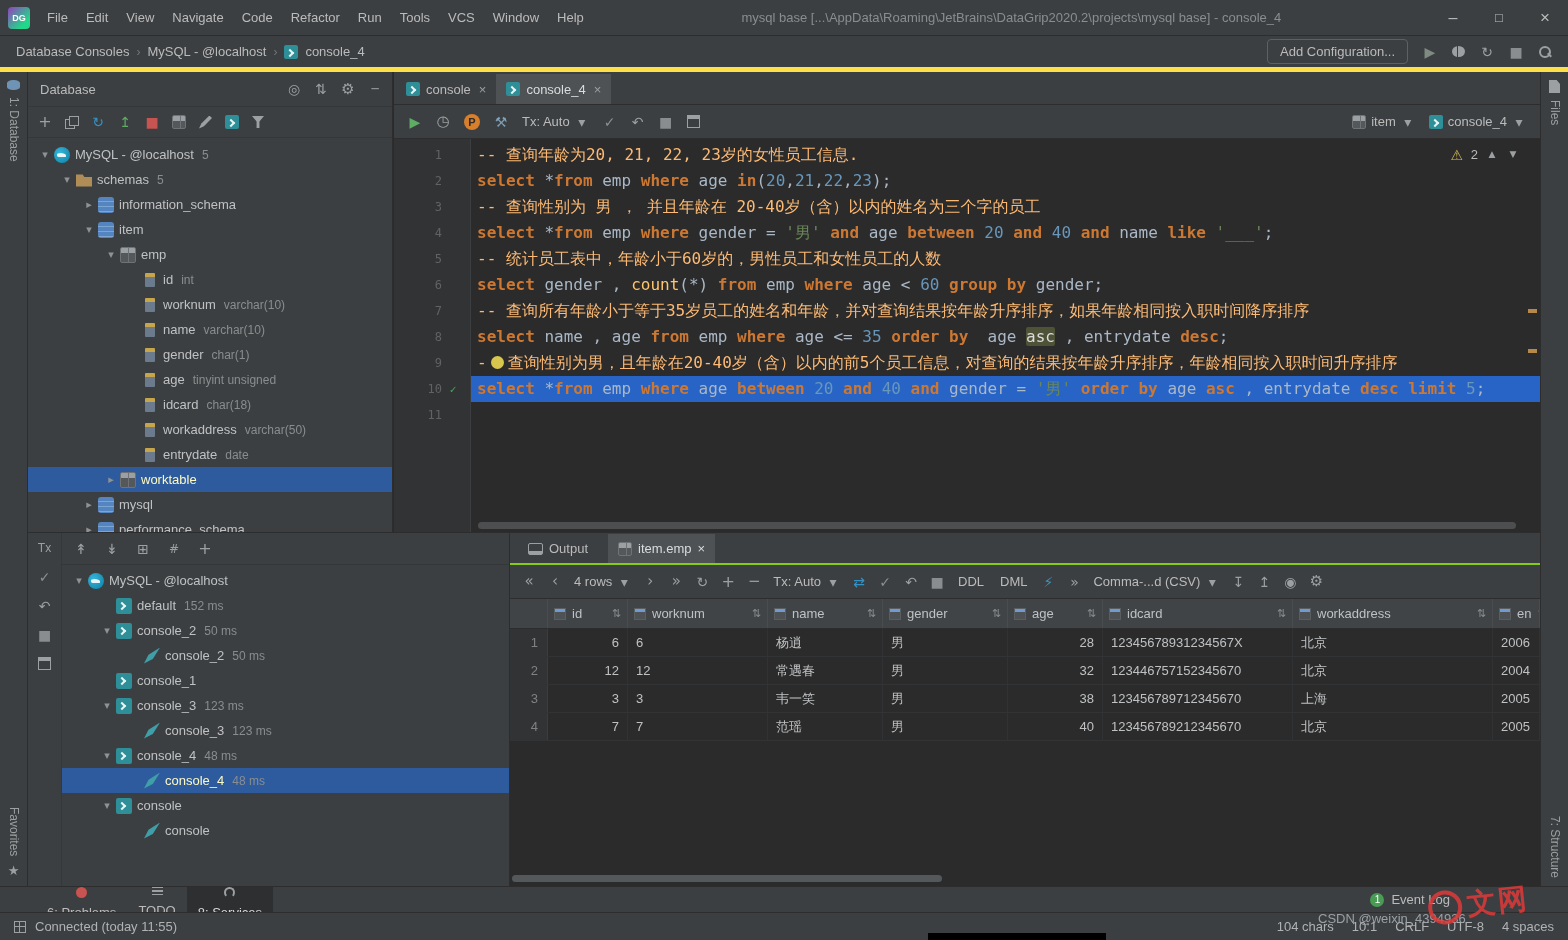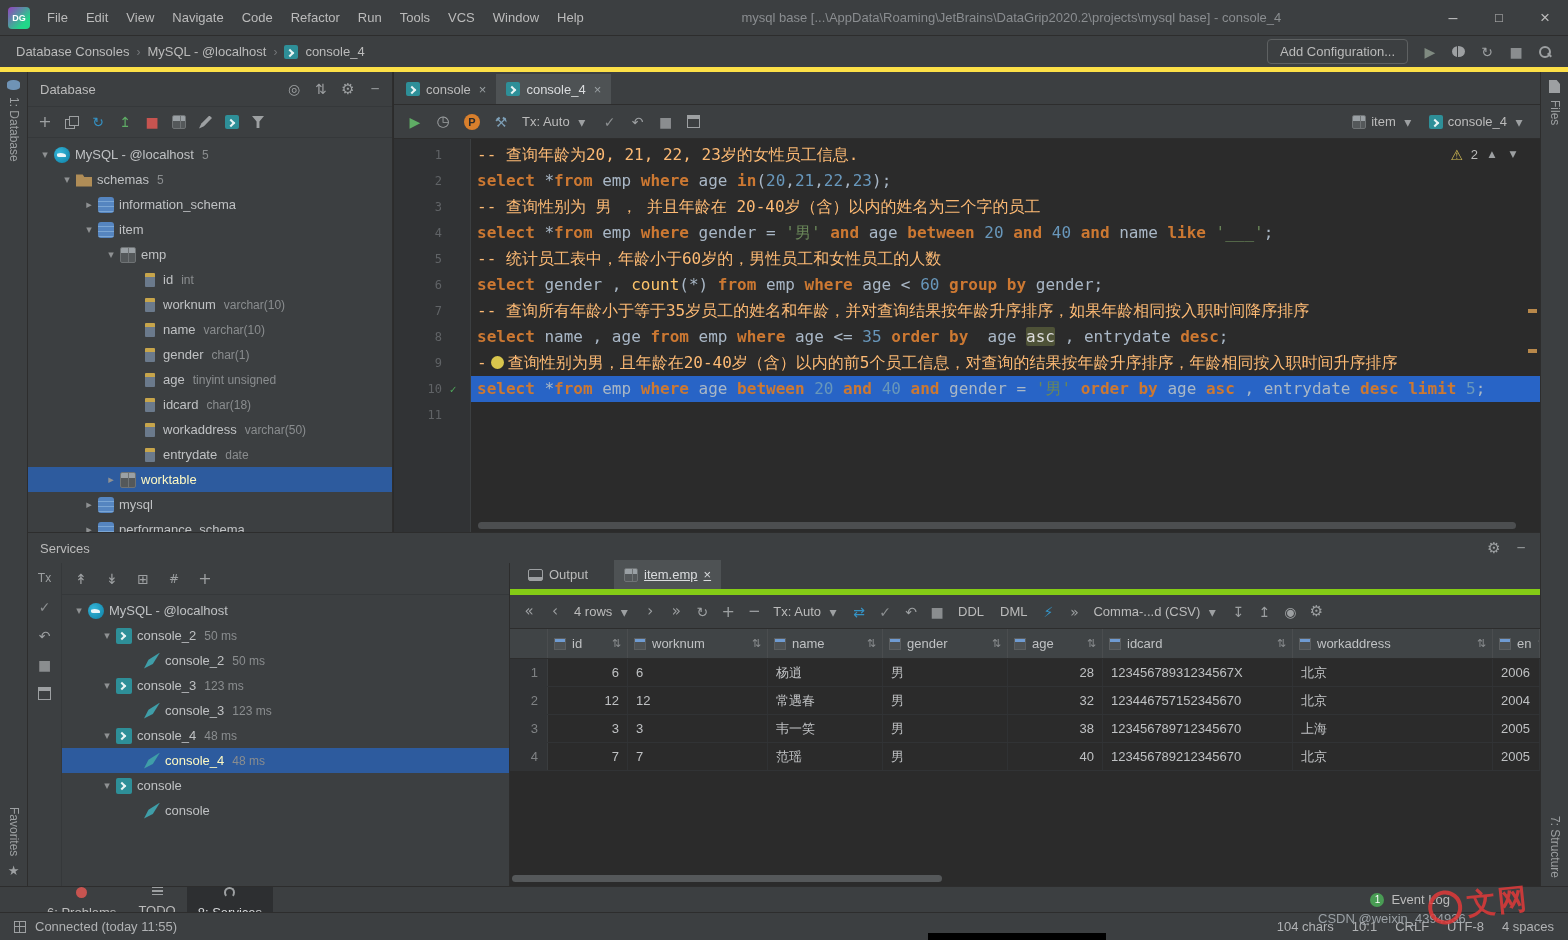"Services" div.svc-head { html: <div> <span>Services</span> <span> <span></span> <span></span> </span> </div> -> none }
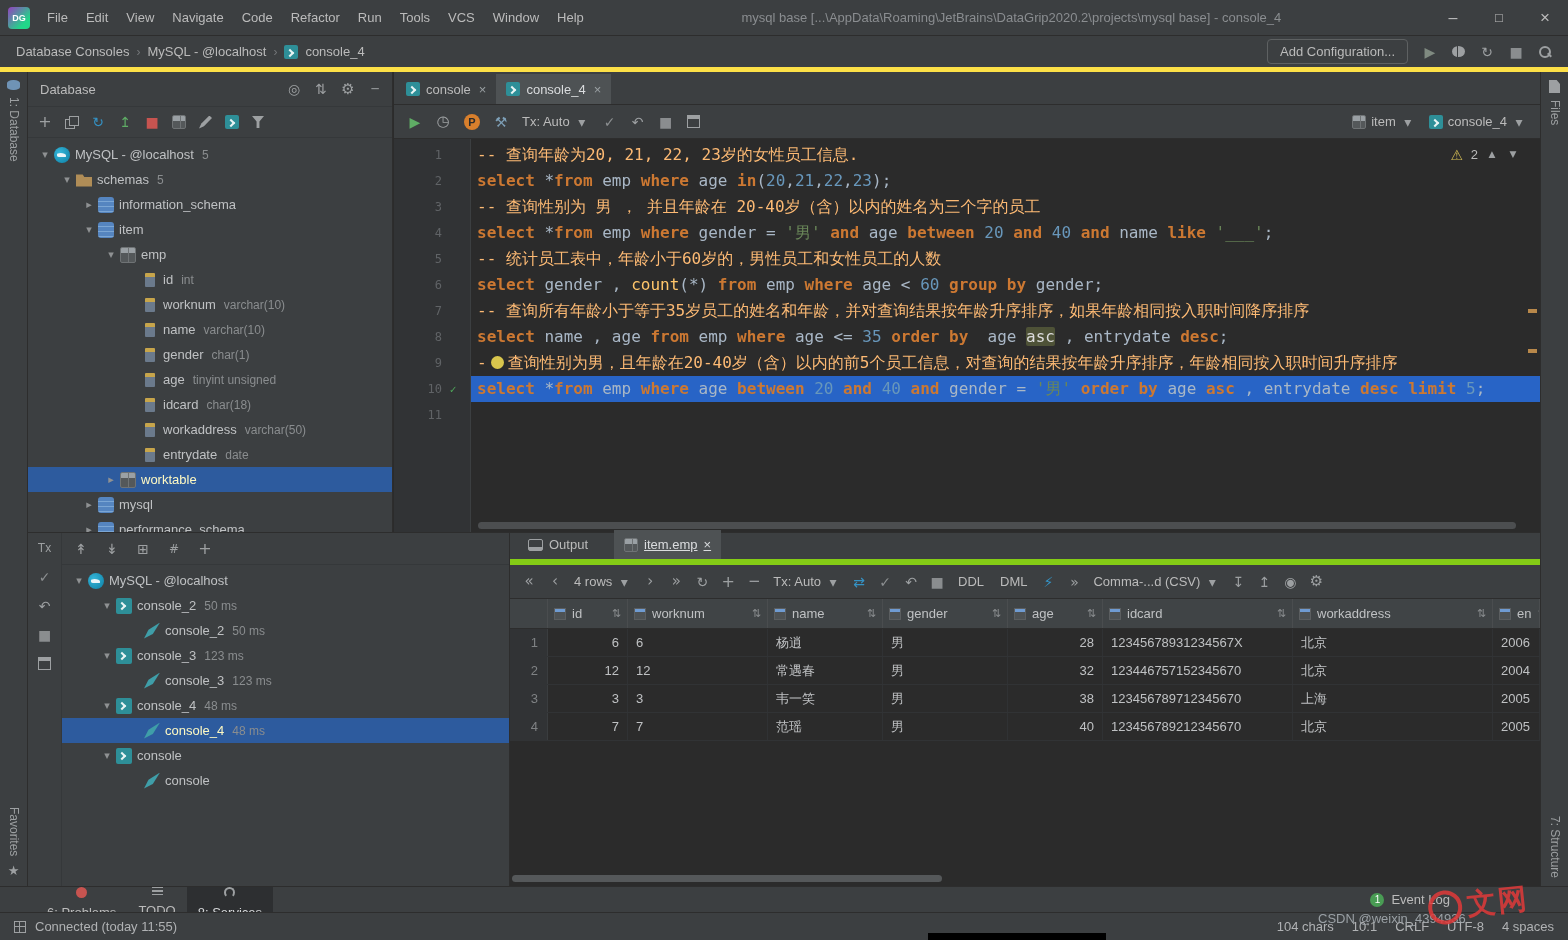"Output" .out-tabs { border-bottom: 6px solid #84cc16 -> 2px solid #84cc16; gap: 16px -> 10px }
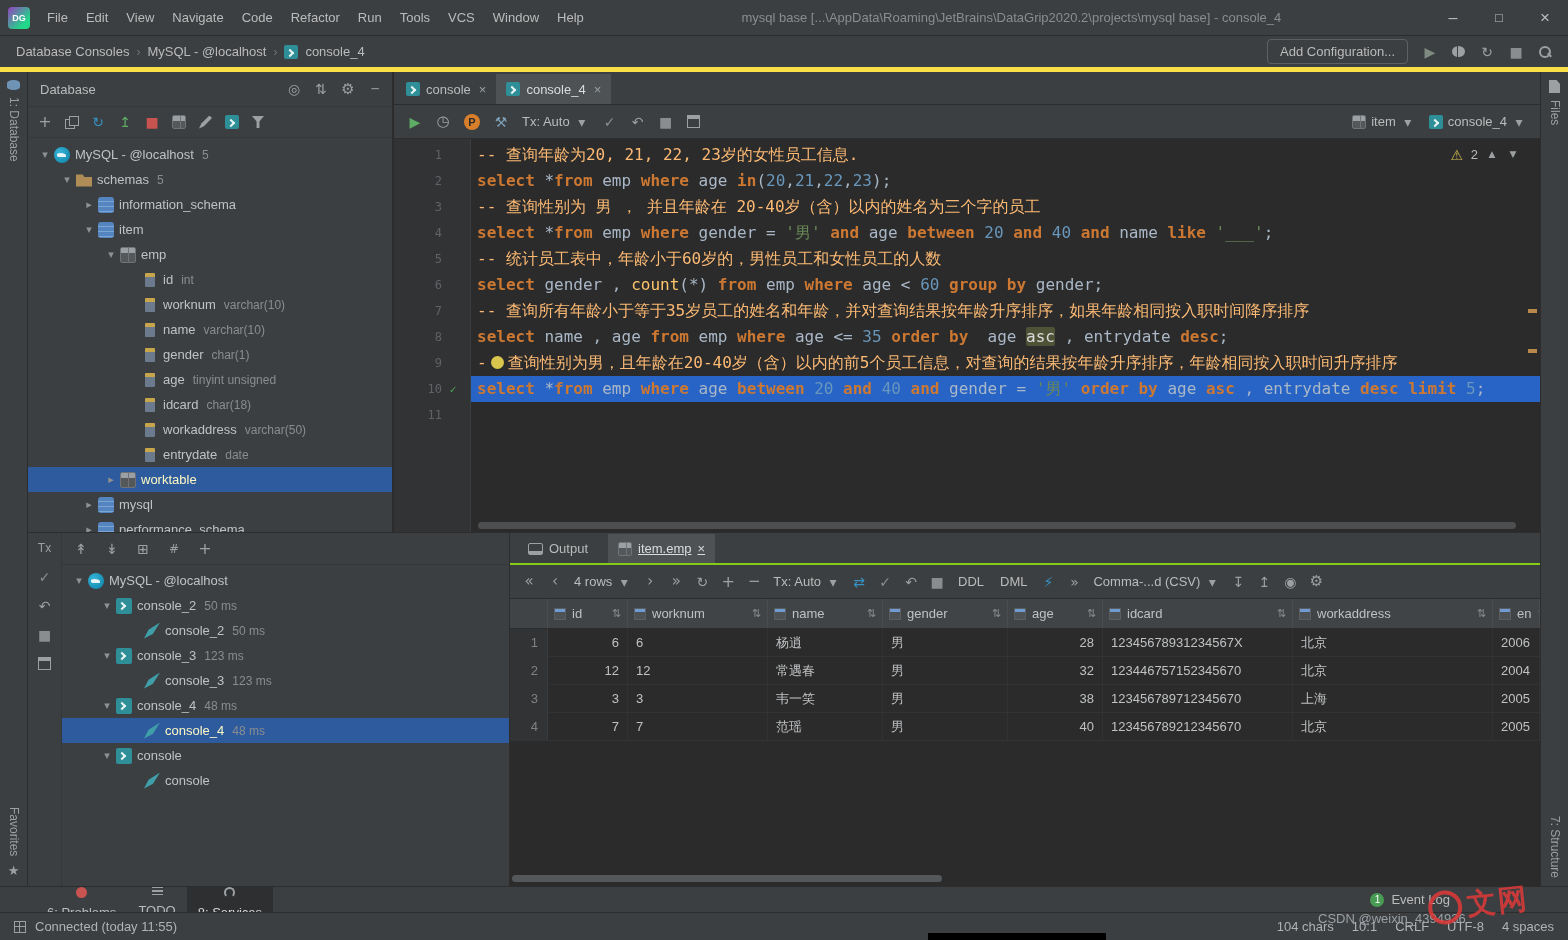"item.emp" .out-tab.active { text-decoration: underline -> none }
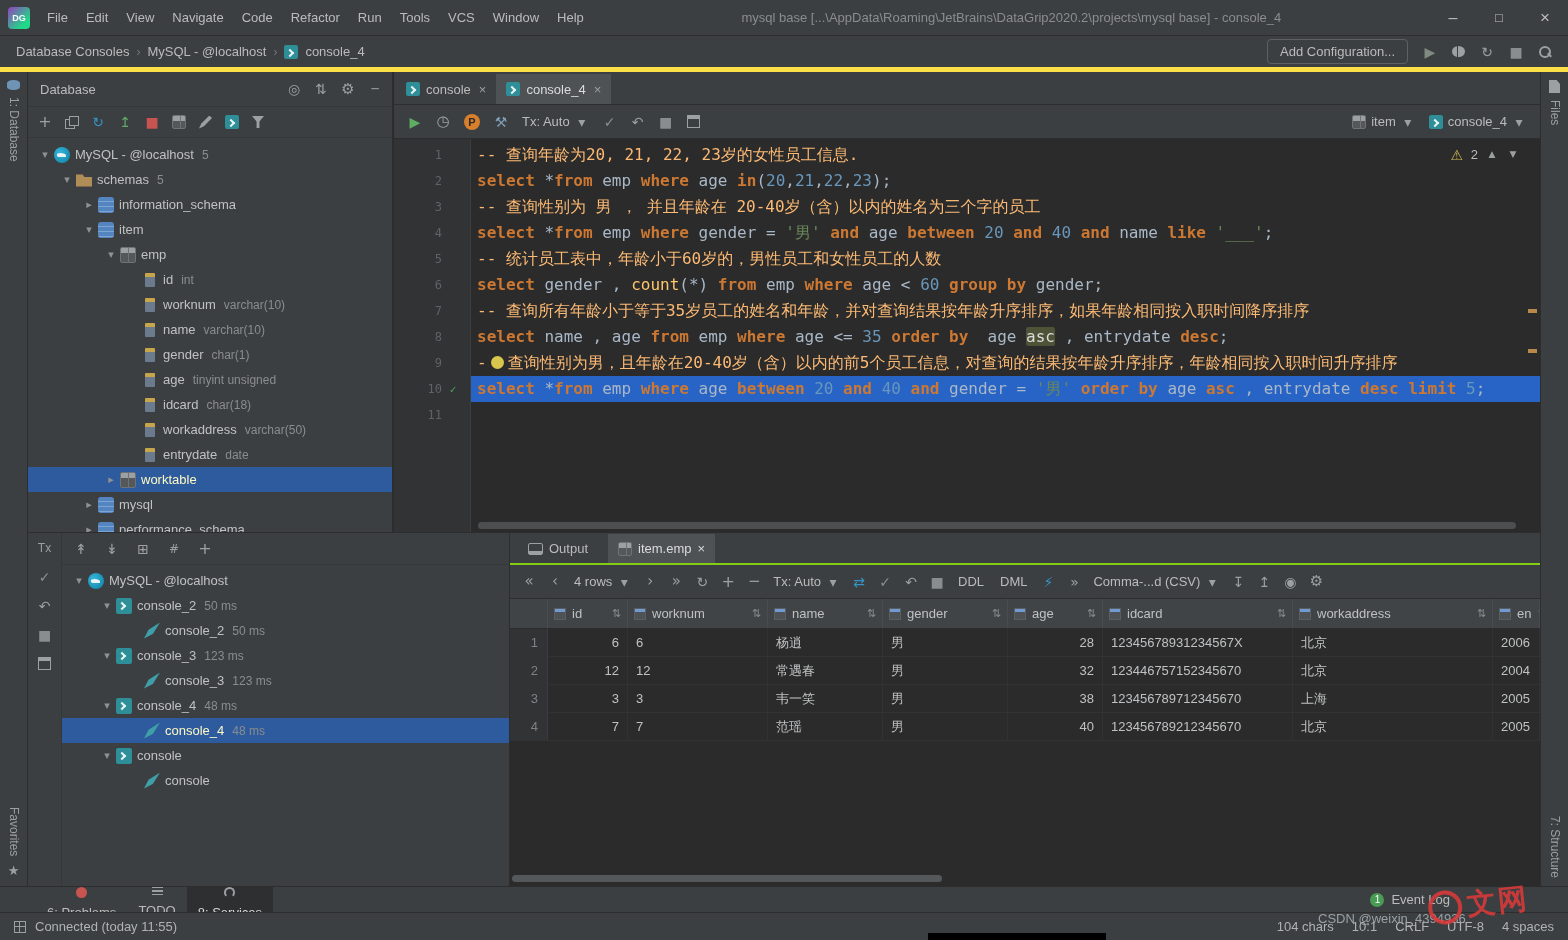"default" div.trow { html: none -> <div> <span></span> <span></span> <span>default</span> <span>152 ms</span> </div> }
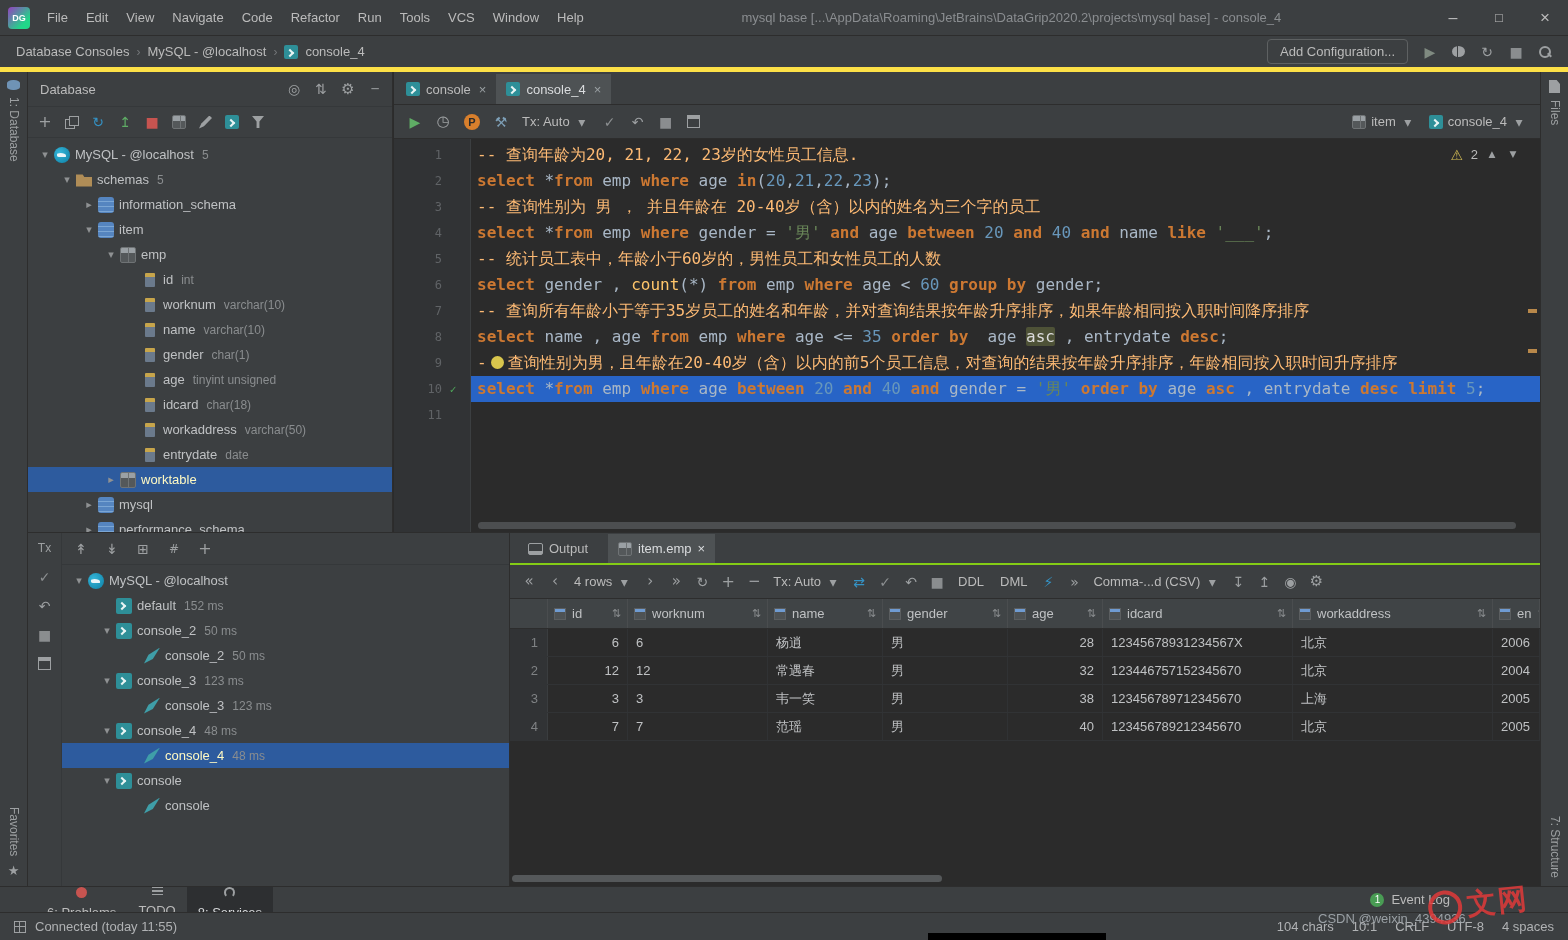"console_1" div.trow { html: none -> <div> <span></span> <span></span> <span>console_1</span> </div> }
